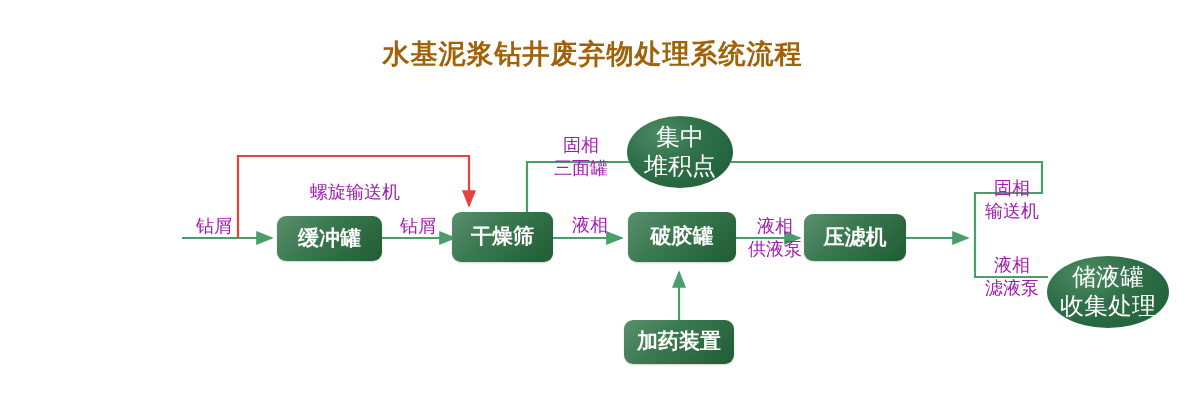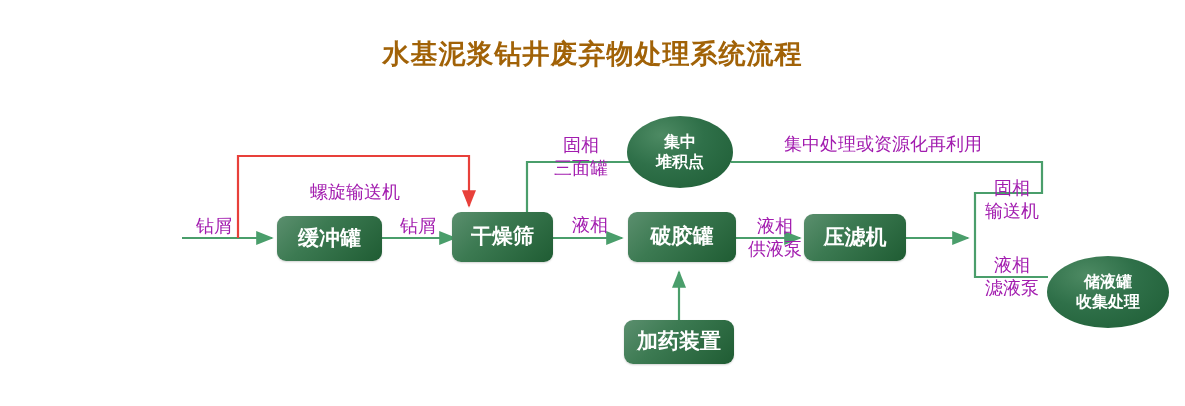"集中" .ellipse { font-size: 16px -> 24px; font-weight: bold -> normal }
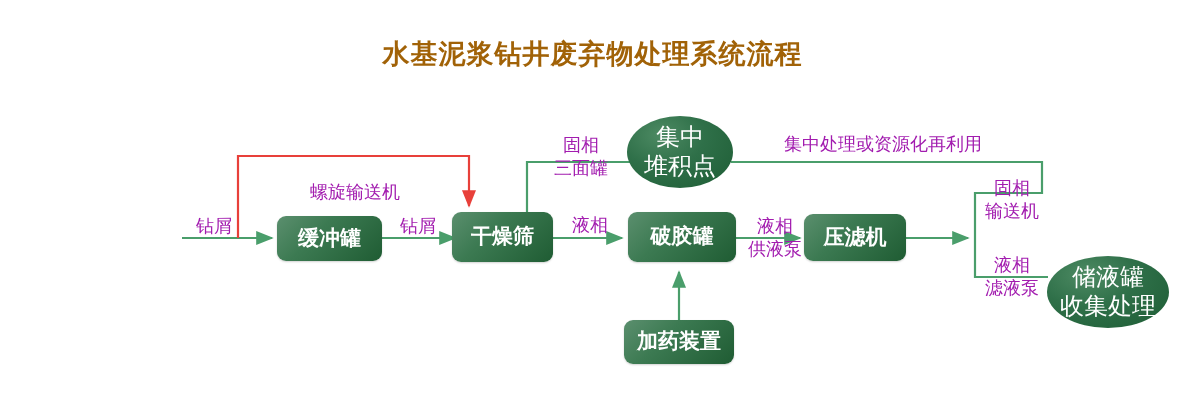"集中处理或资源化再利用" div.elabel { html: <div> <span>集中处理或资源化再利用</span> </div> -> none }
